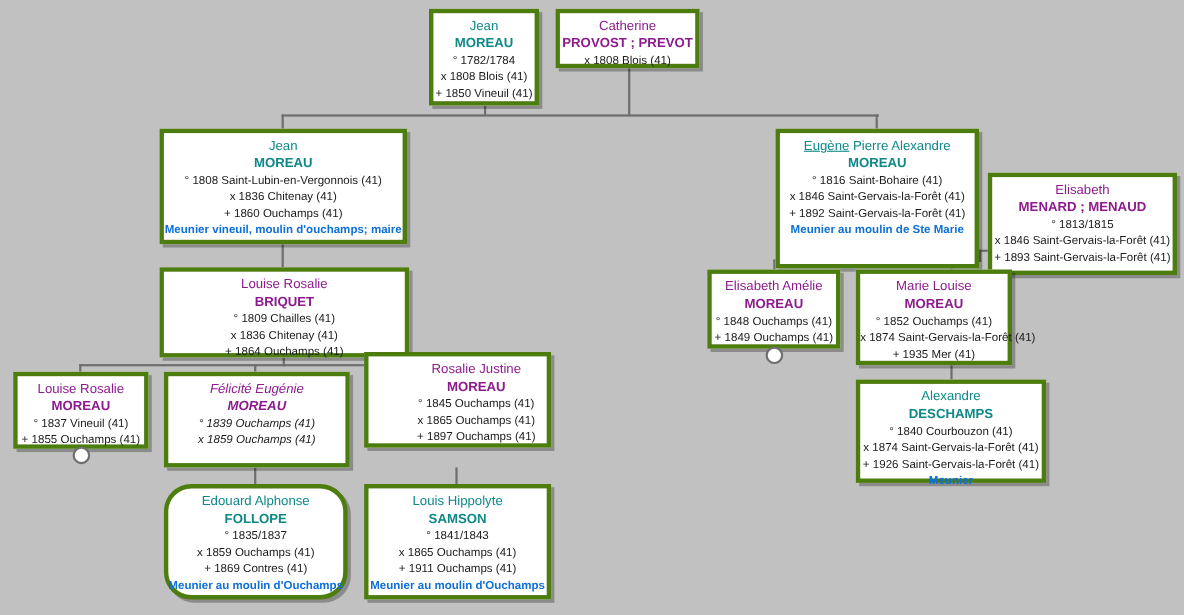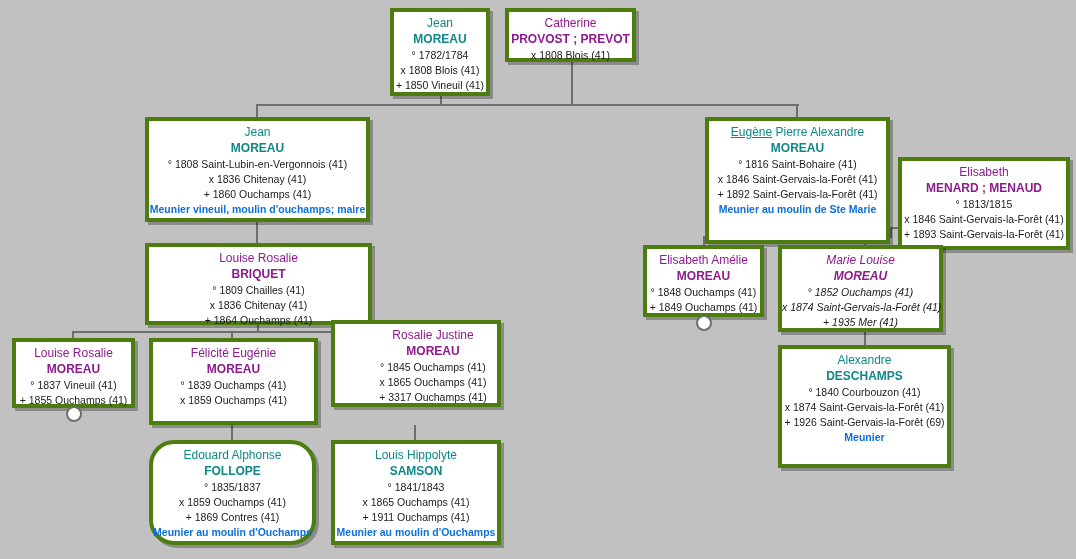"Marie Louise" div.person-box { font-style: italic -> none; width: 165px -> 142px }
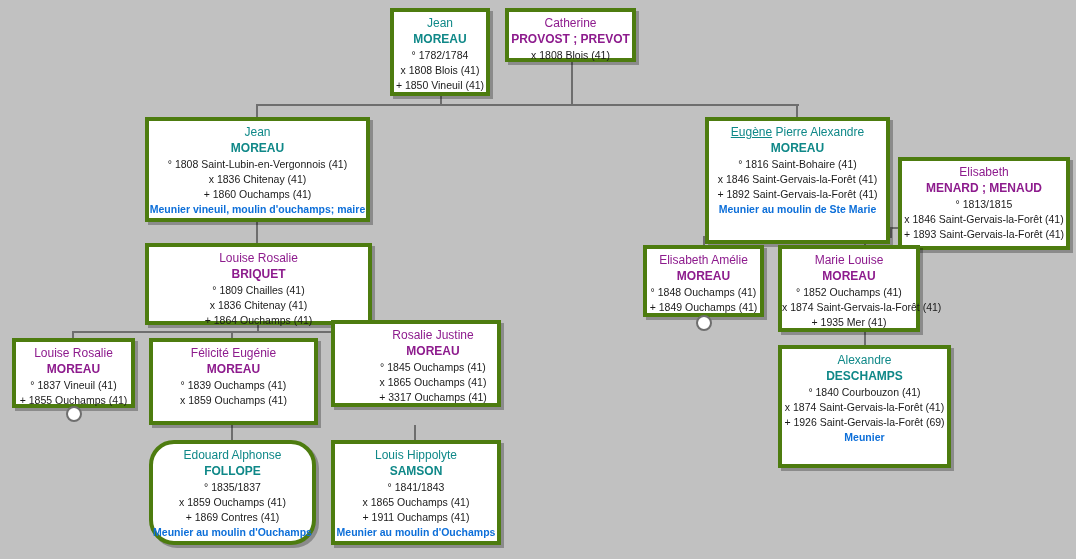"Félicité Eugénie" div.person-box { font-style: none -> italic }
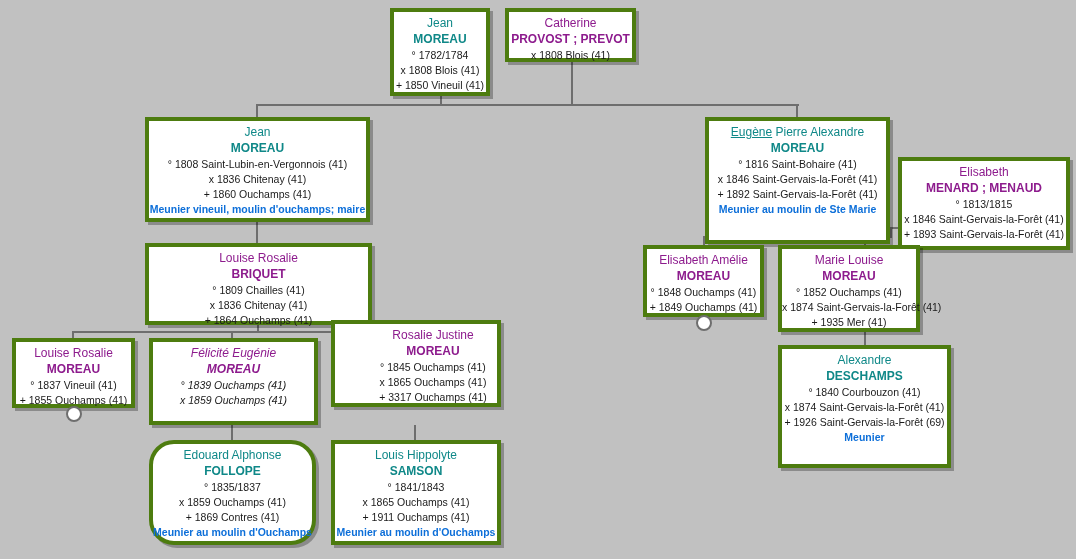"Alexandre" div.person-box { height: 123px -> 94px }
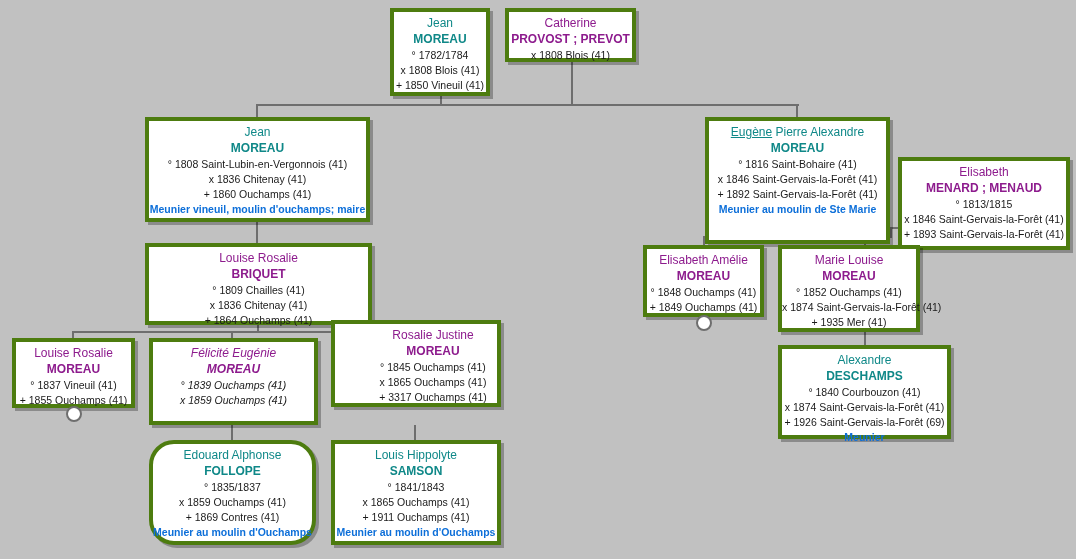"+ 3317 Ouchamps (41)" div.event { text: 3317 -> 1897 }
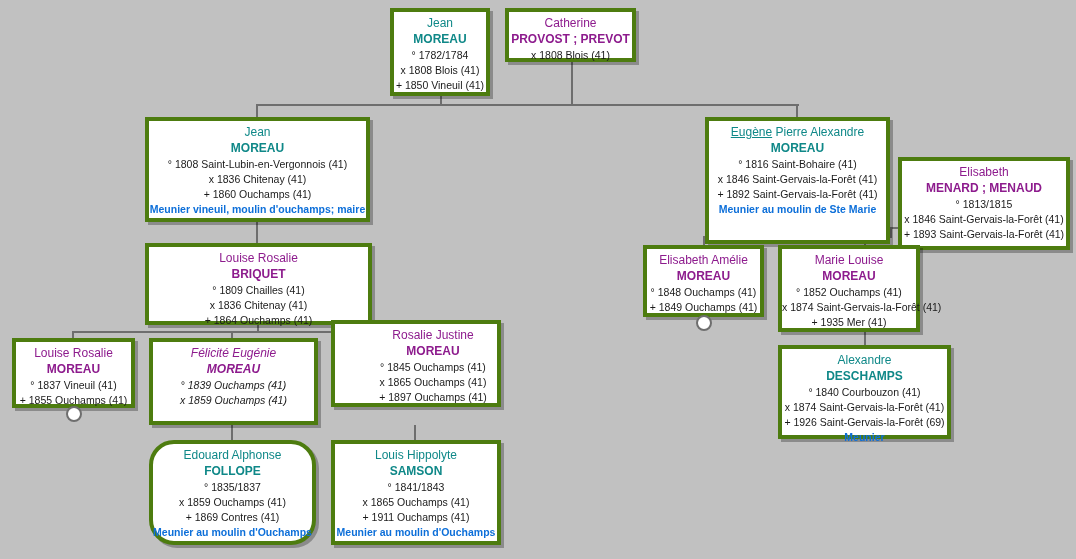"+ 1926 Saint-Gervais-la-Forêt (69)" div.event { text: 69 -> 41 }
